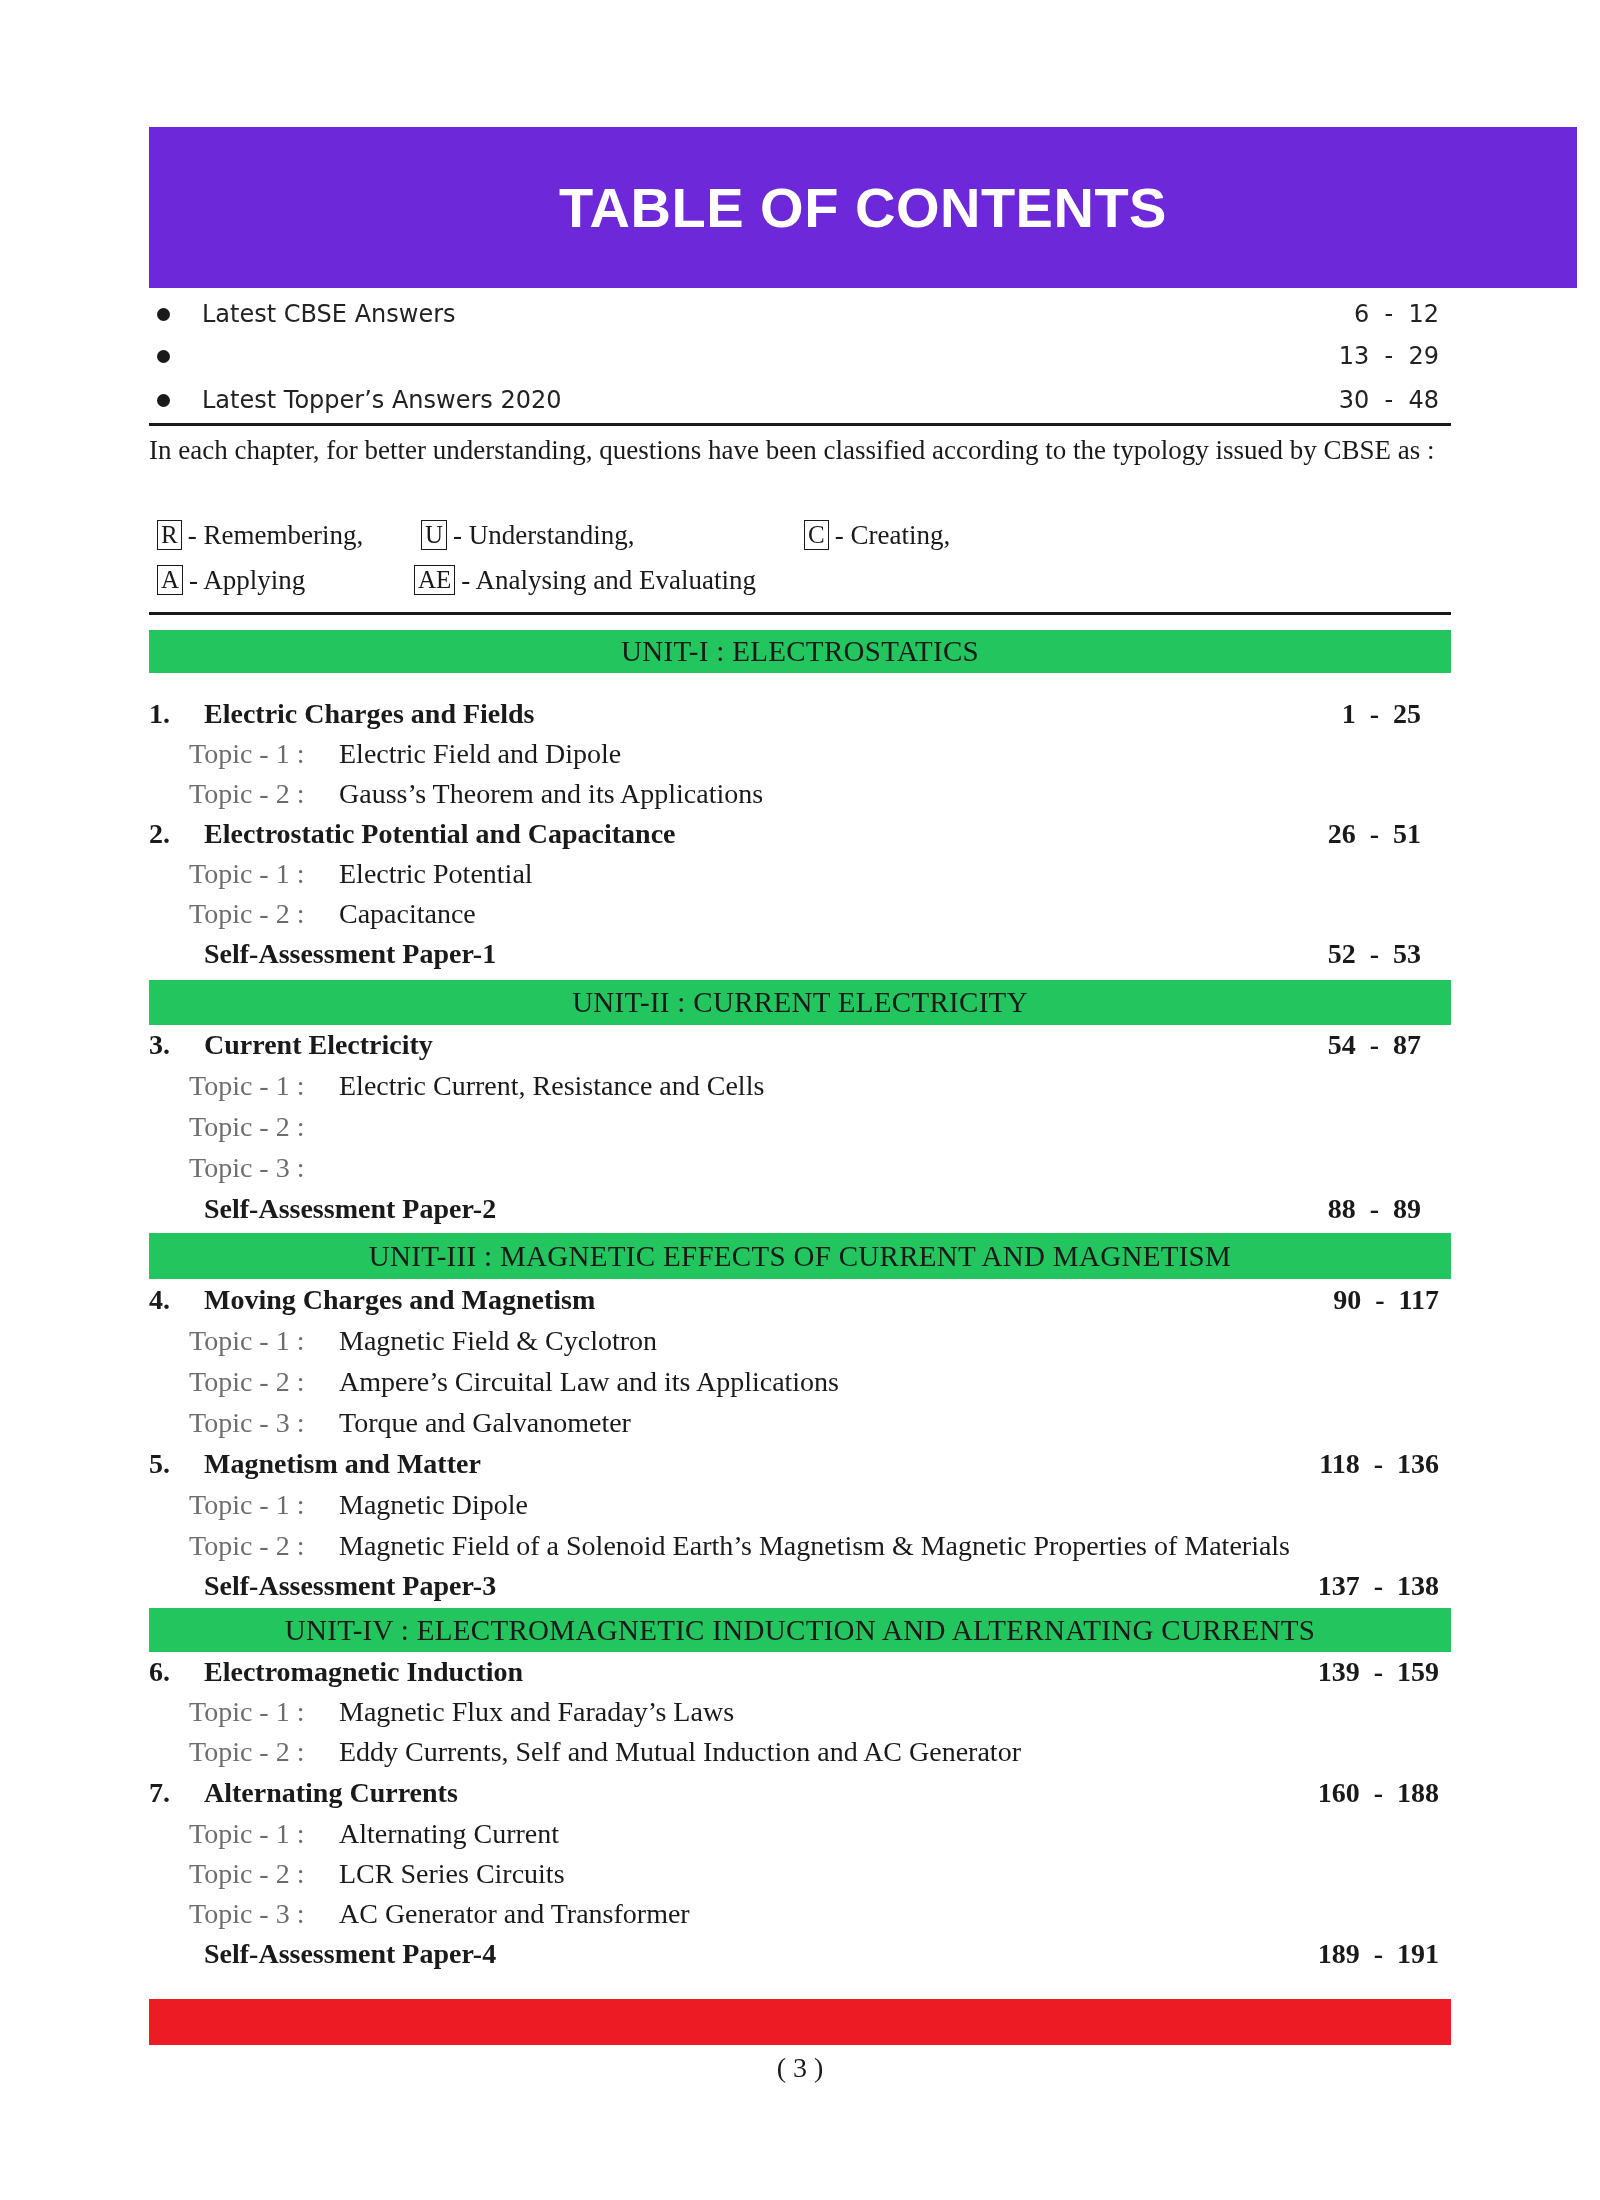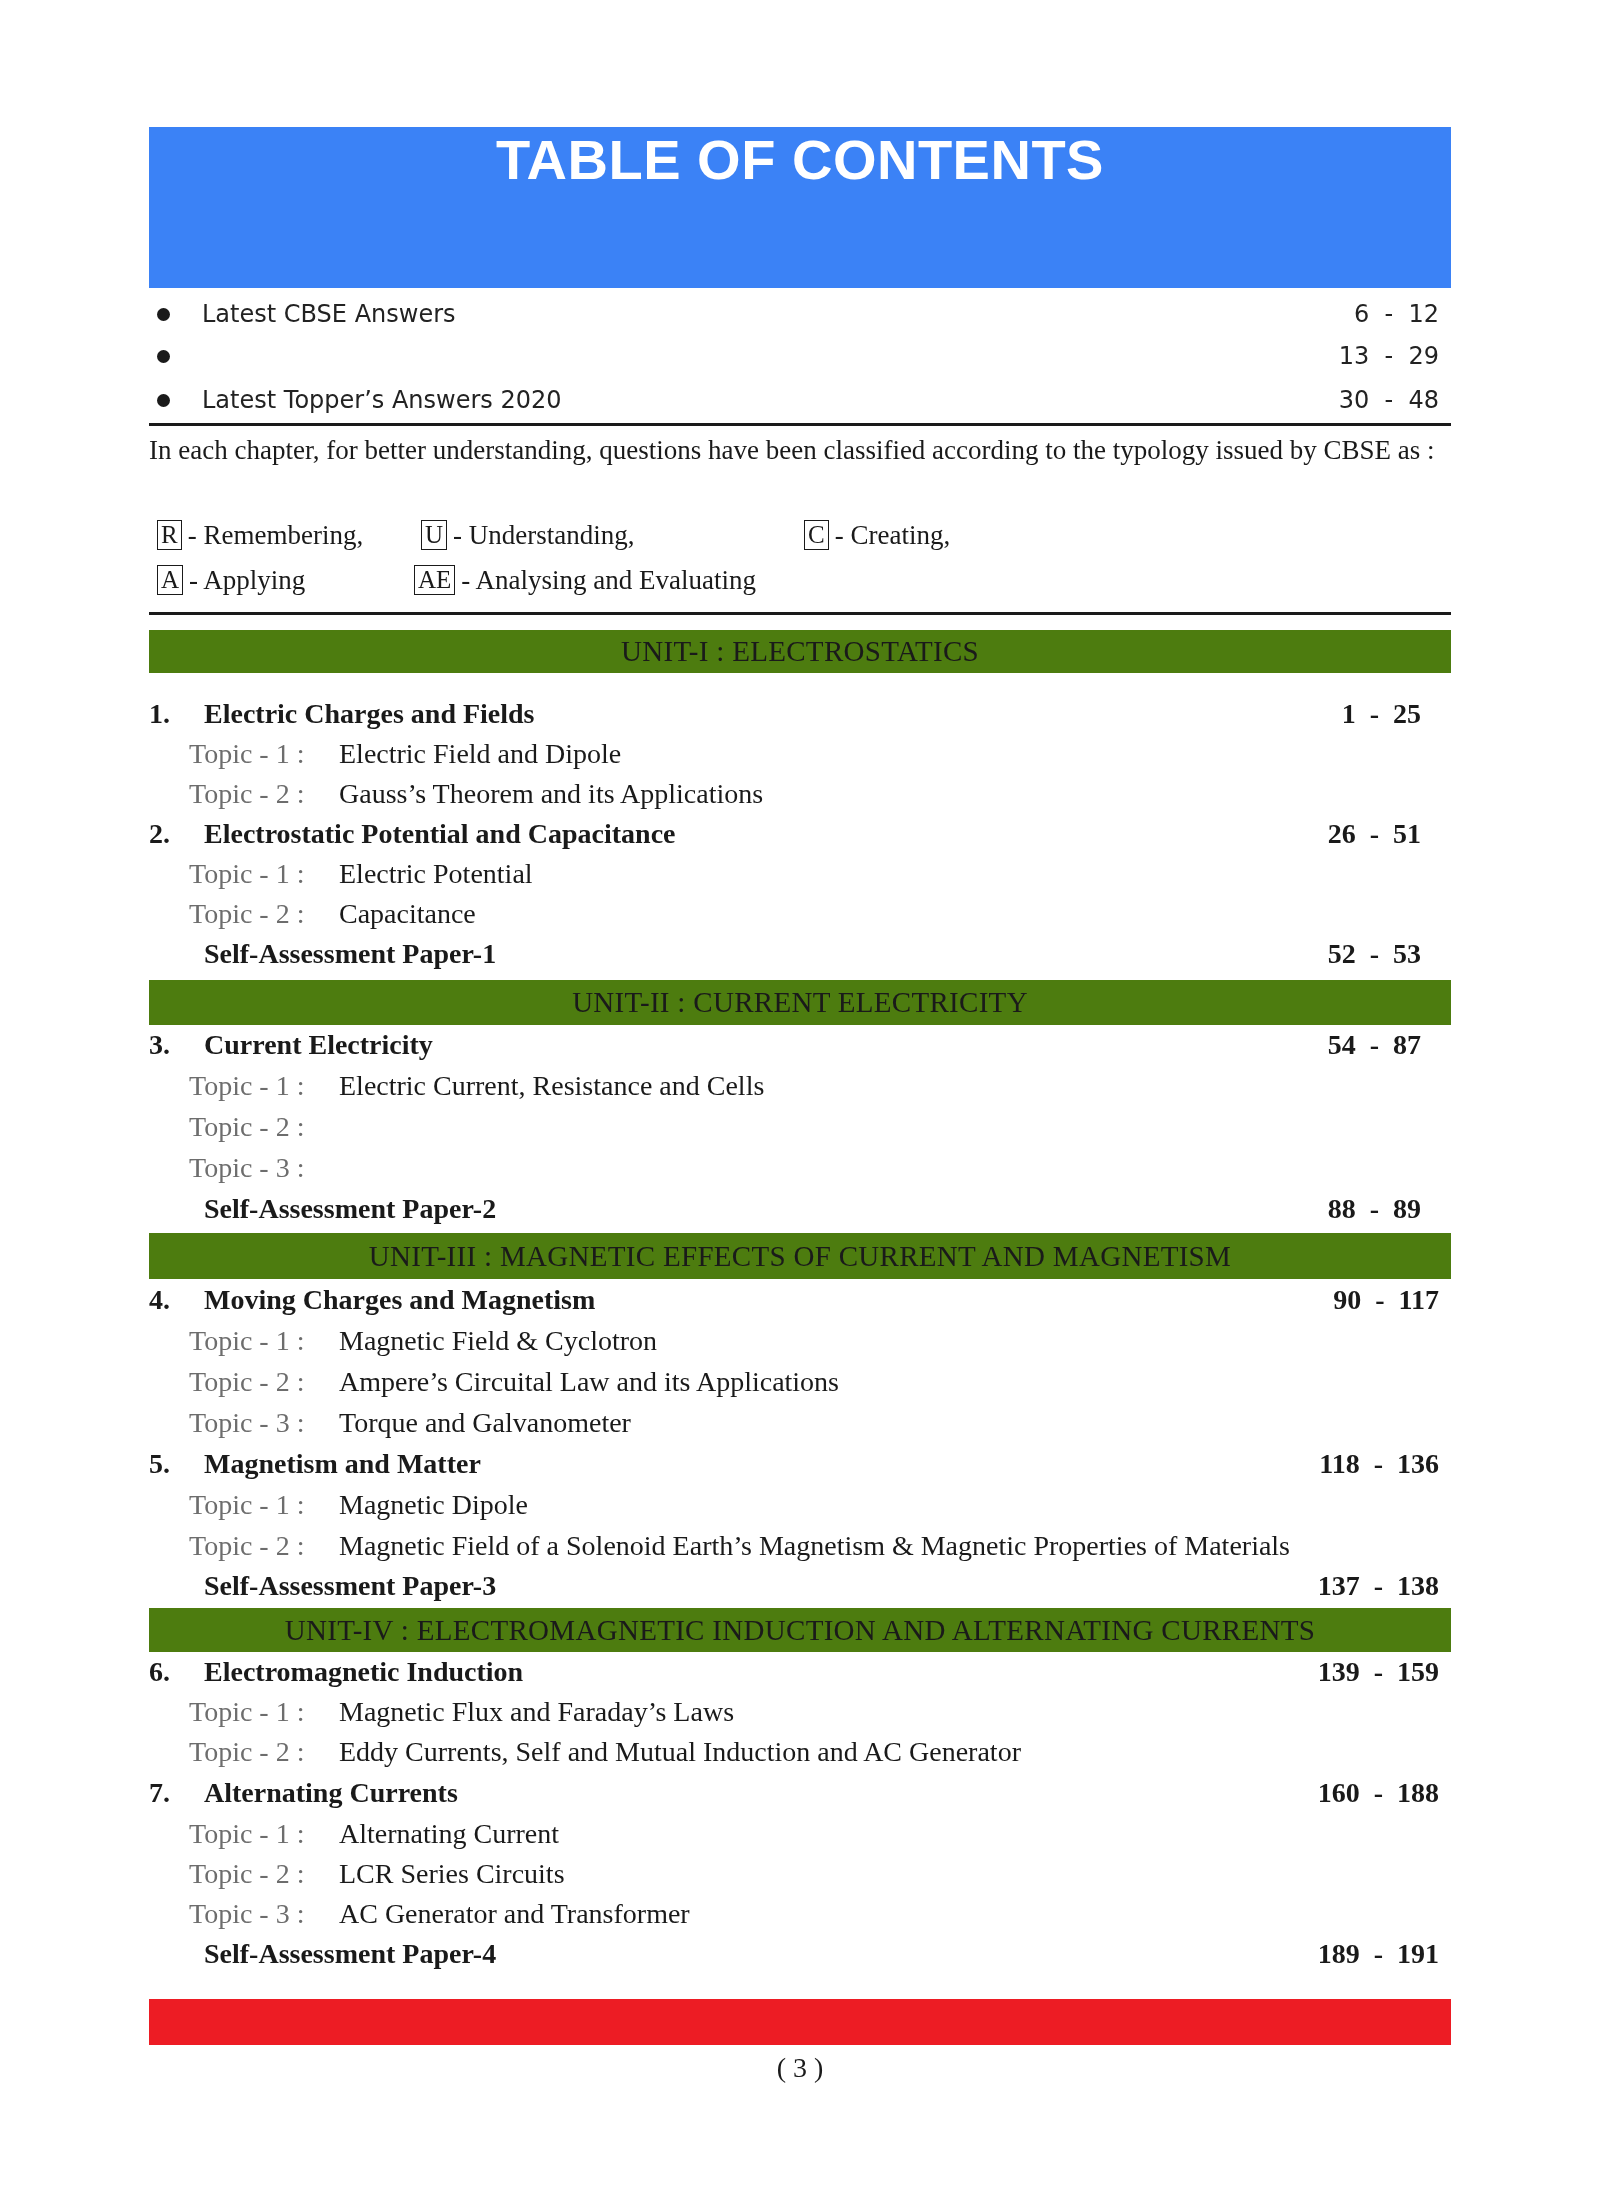"TABLE OF CONTENTS" .header-band { align-items: none -> center; background: #3b82f6 -> #6d28d9; width: 1302px -> 1428px }
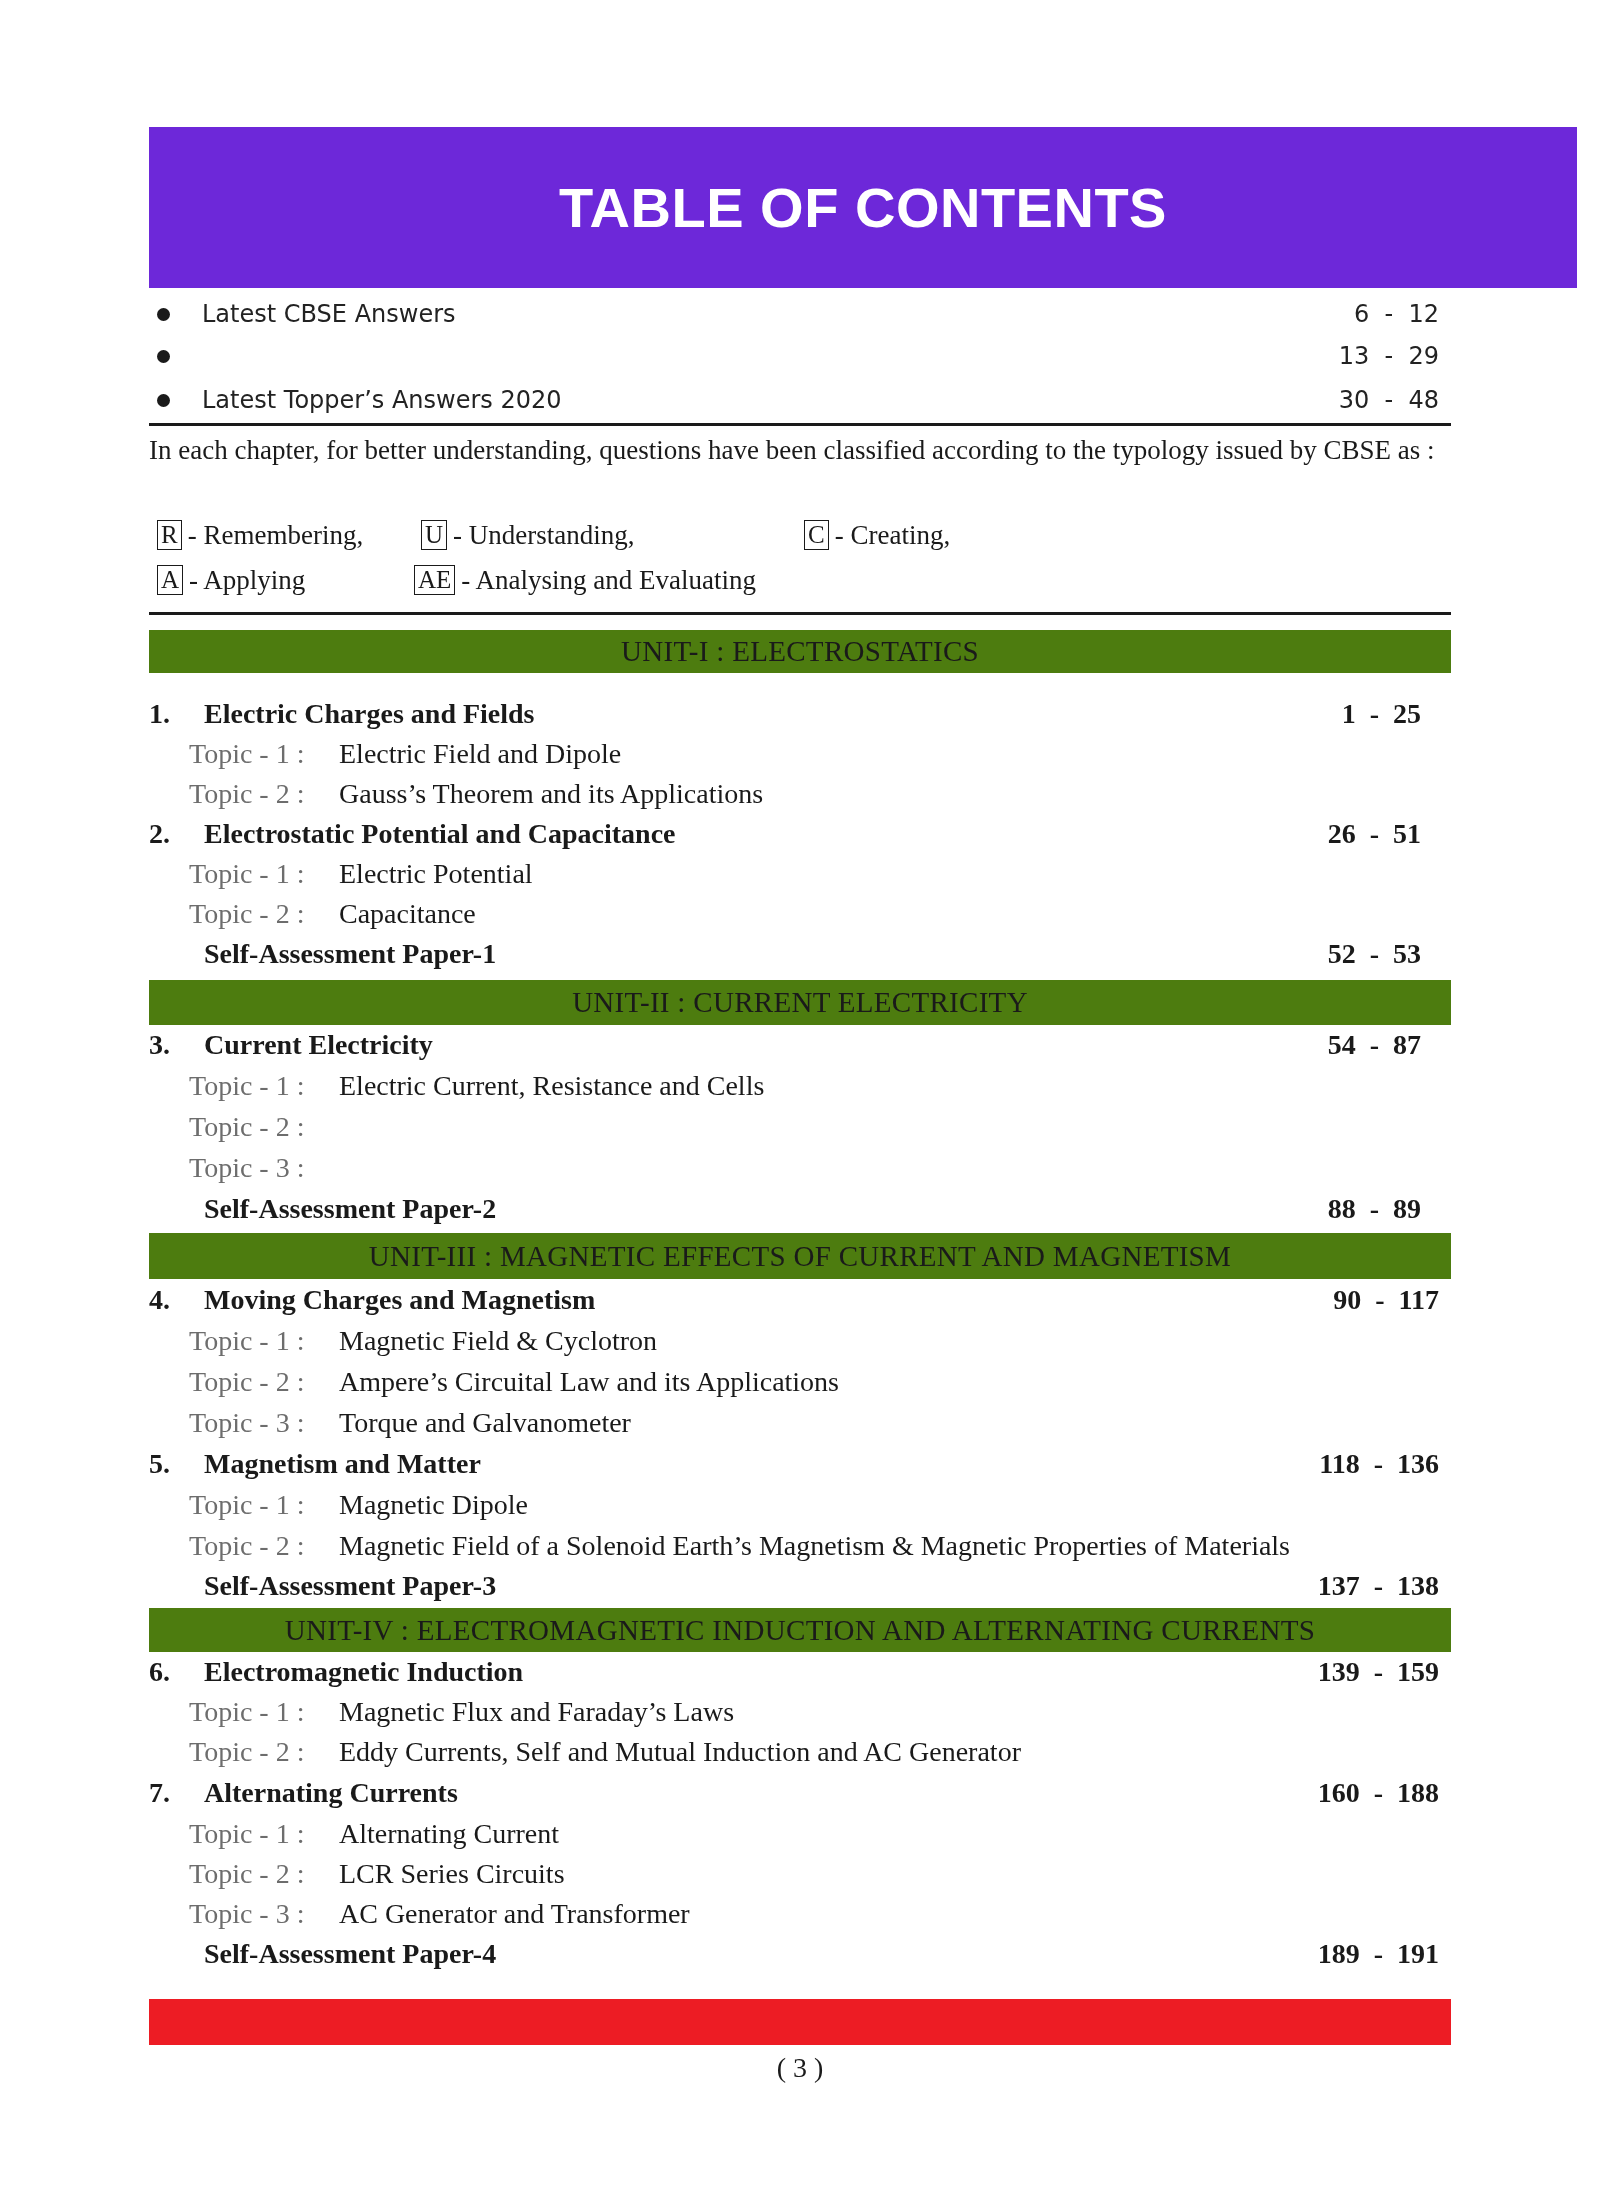"UNIT-I : ELECTROSTATICS" .unit-band { background: #4d7c0f -> #22c55e }
